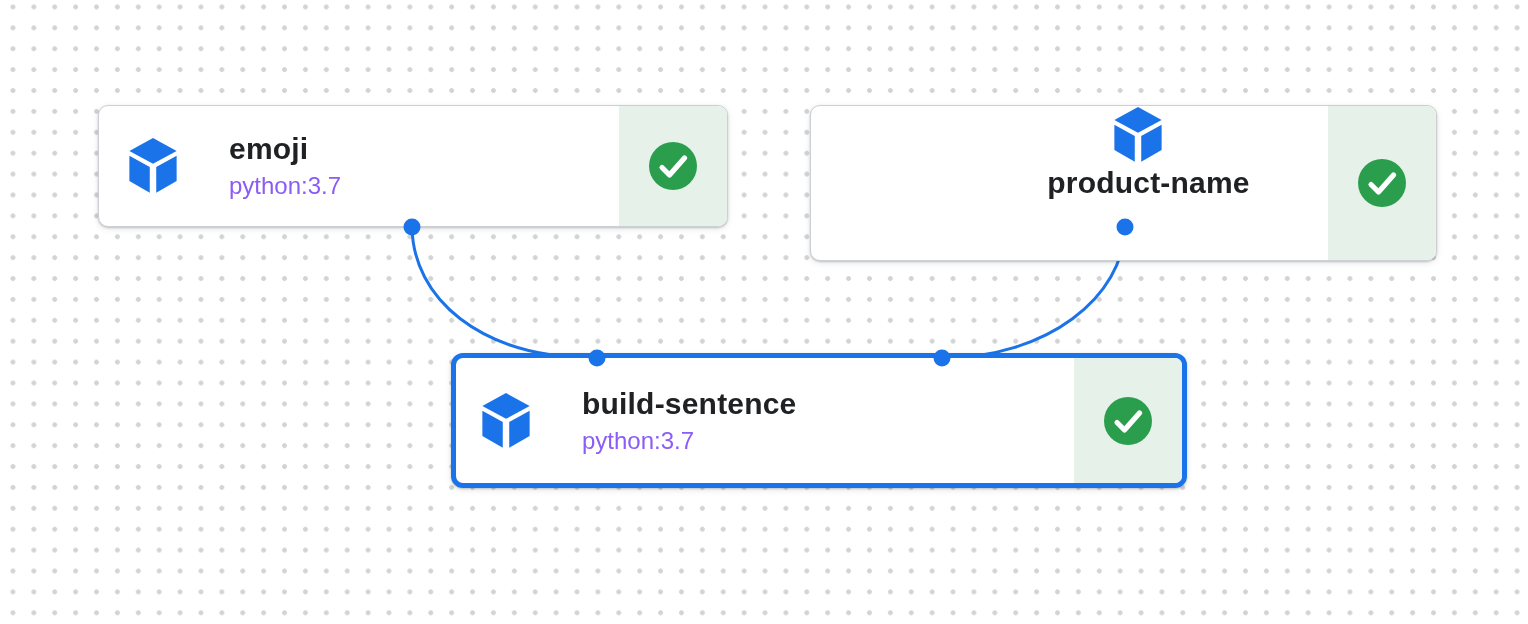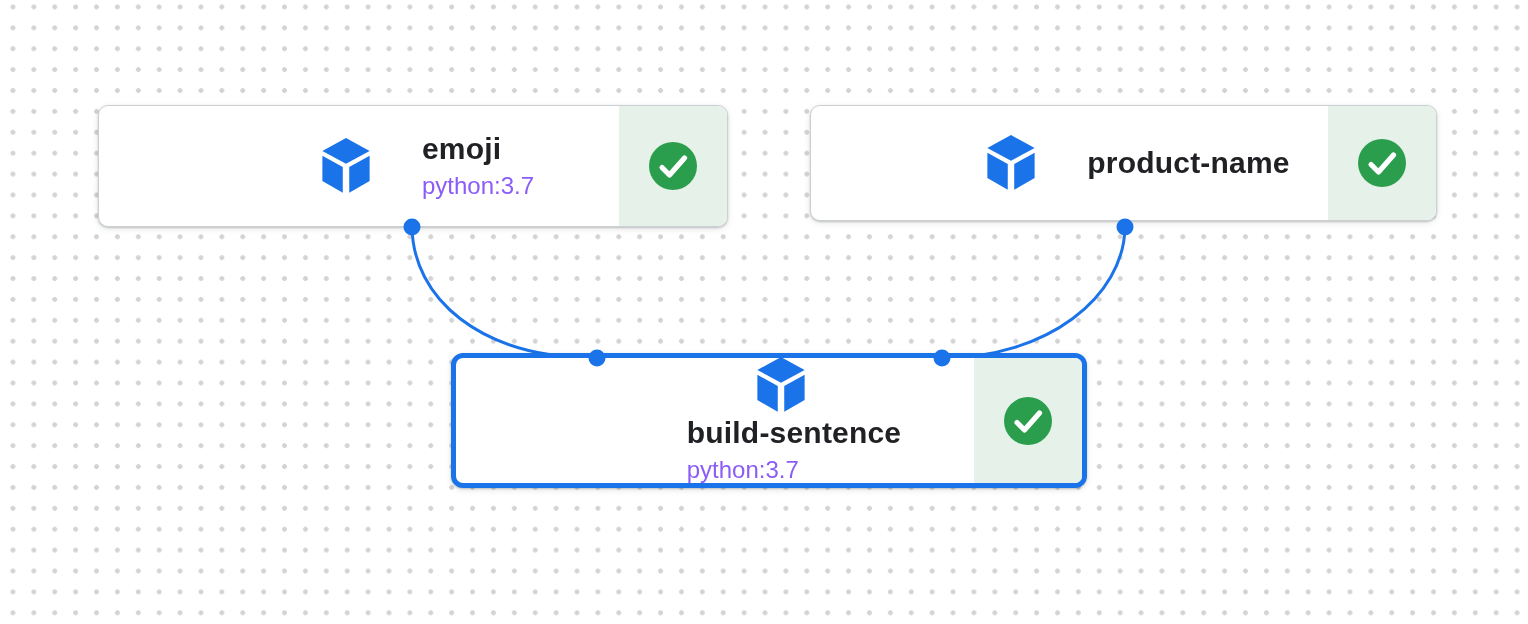"emoji" .node { justify-content: center -> none }
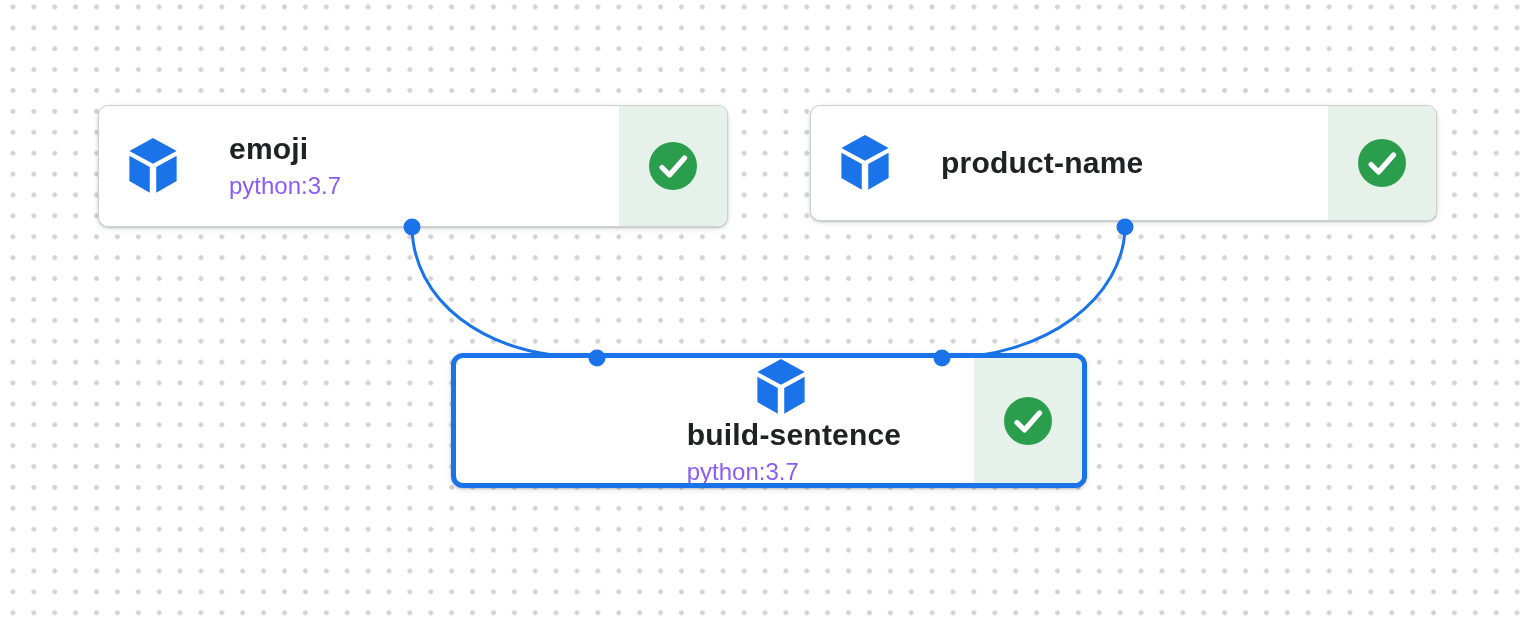"product-name" .node-product-name { flex-direction: none -> column; height: 116px -> 156px }
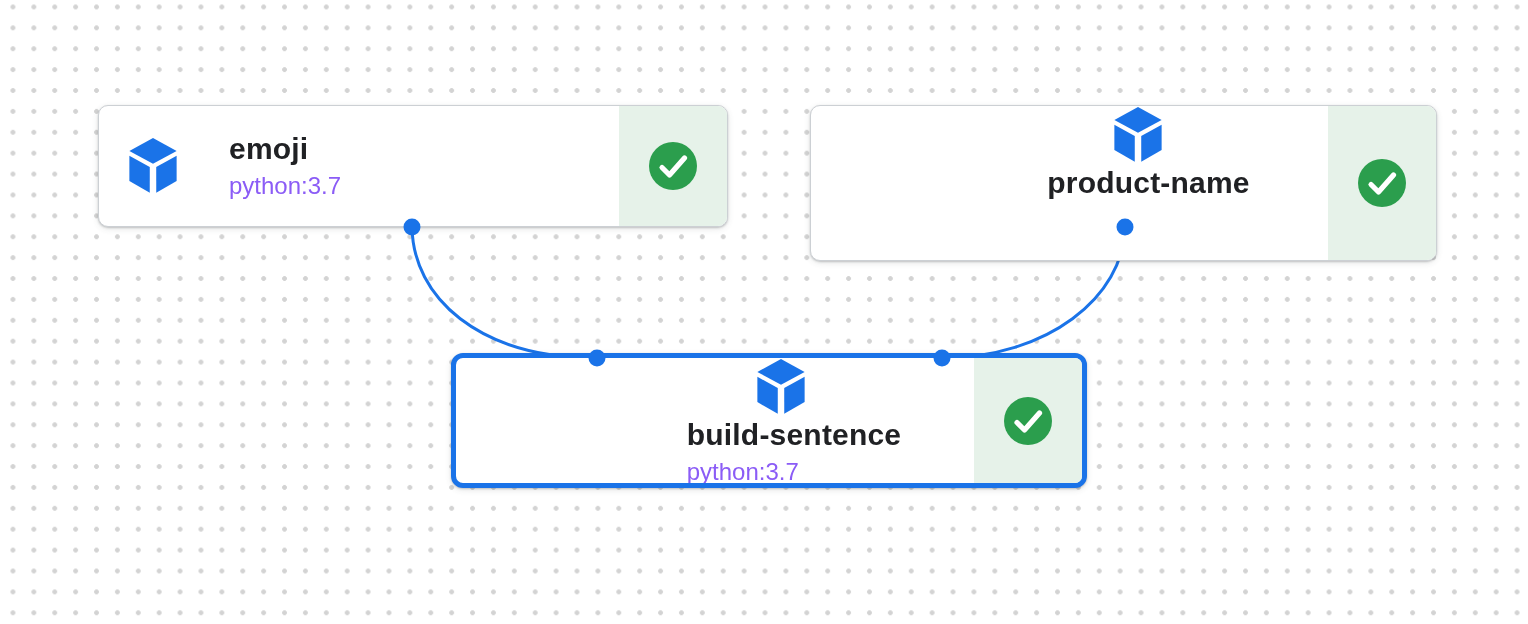"build-sentence" .node-build-sentence { flex-direction: column -> none; width: 636px -> 736px }
